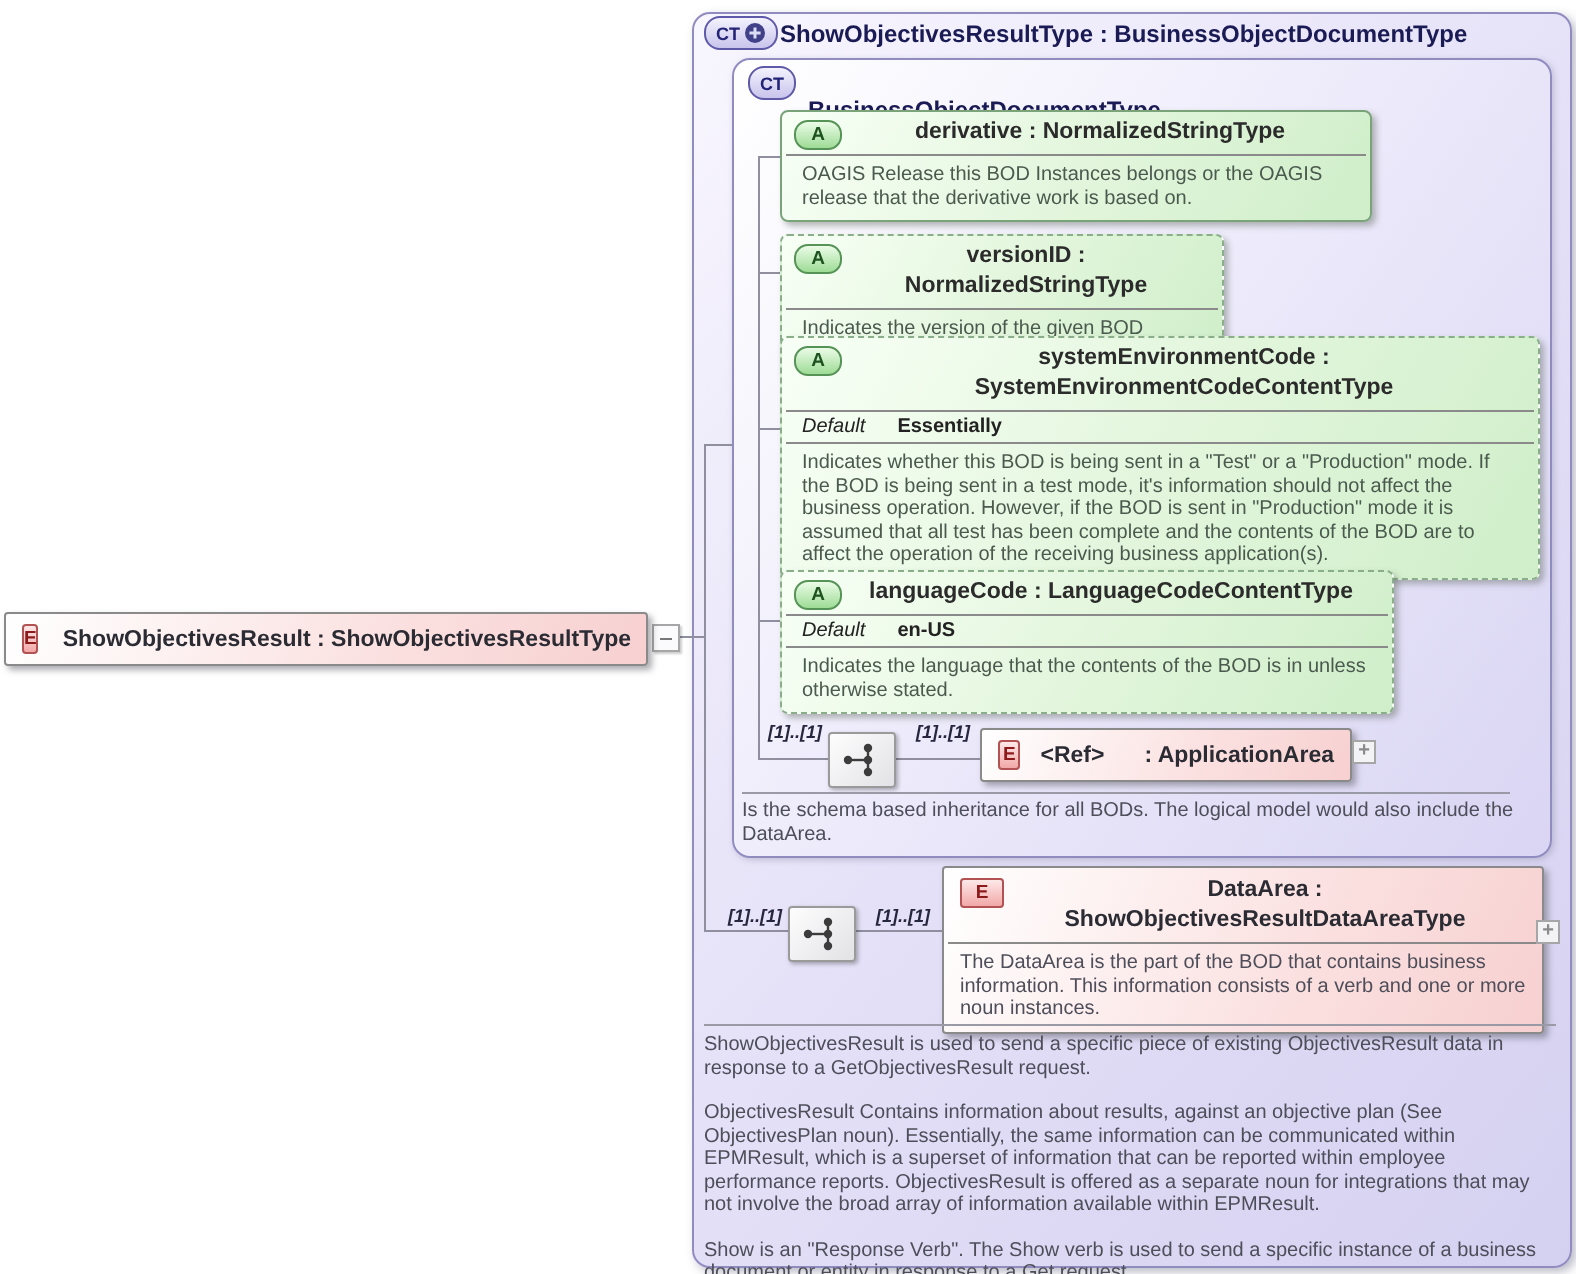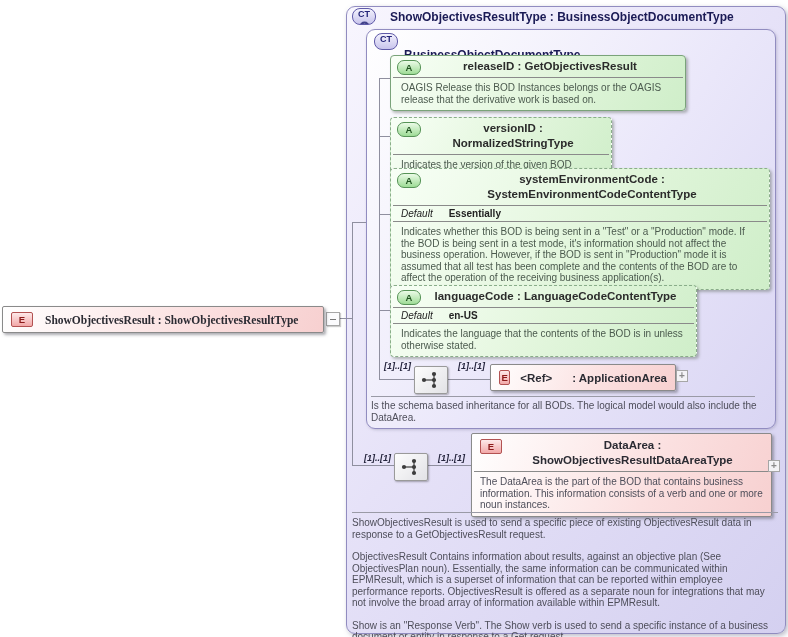"CT" .badge-ct { flex-direction: column -> none; justify-content: space-between -> flex-end }
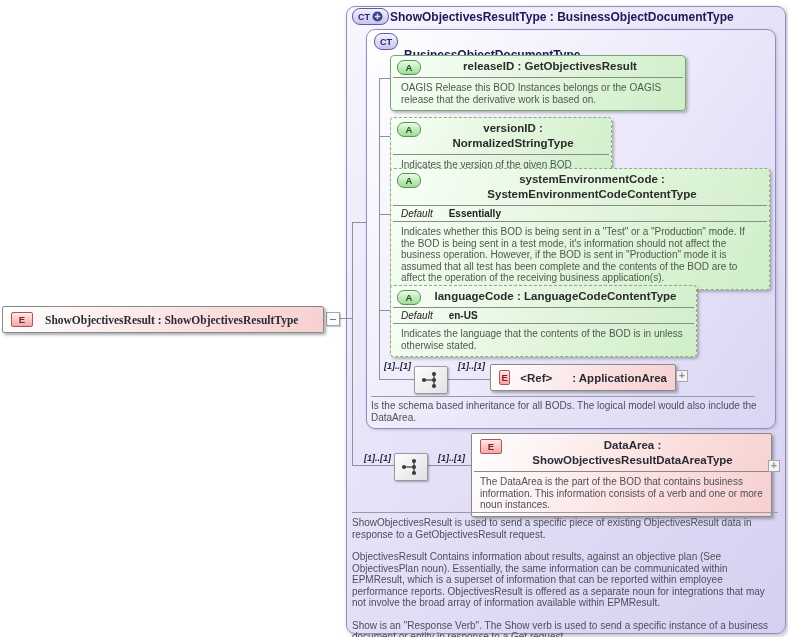"releaseID : GetObjectivesResult" span { text: releaseID : GetObjectivesResult -> derivative : NormalizedStringType }
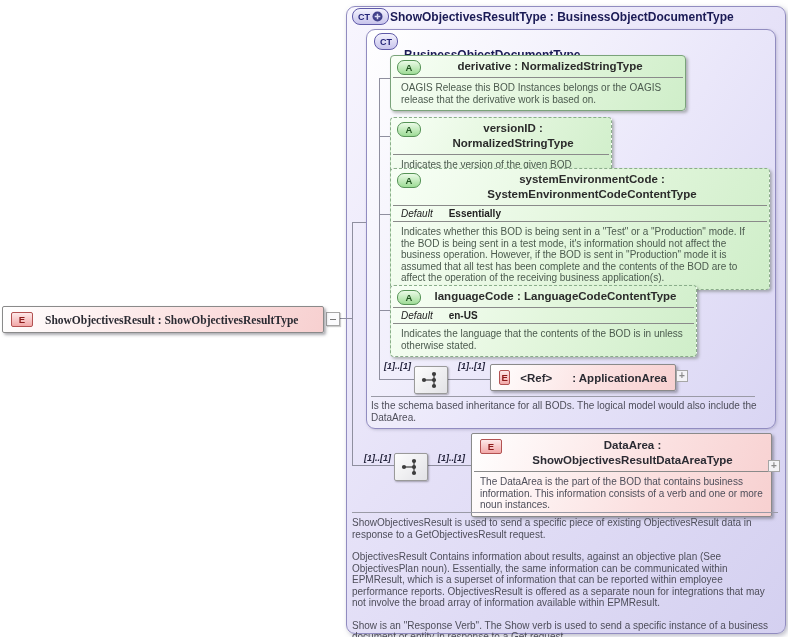"ShowObjectivesResult :" span.elem-name { font-family: Liberation Serif, serif -> none }
